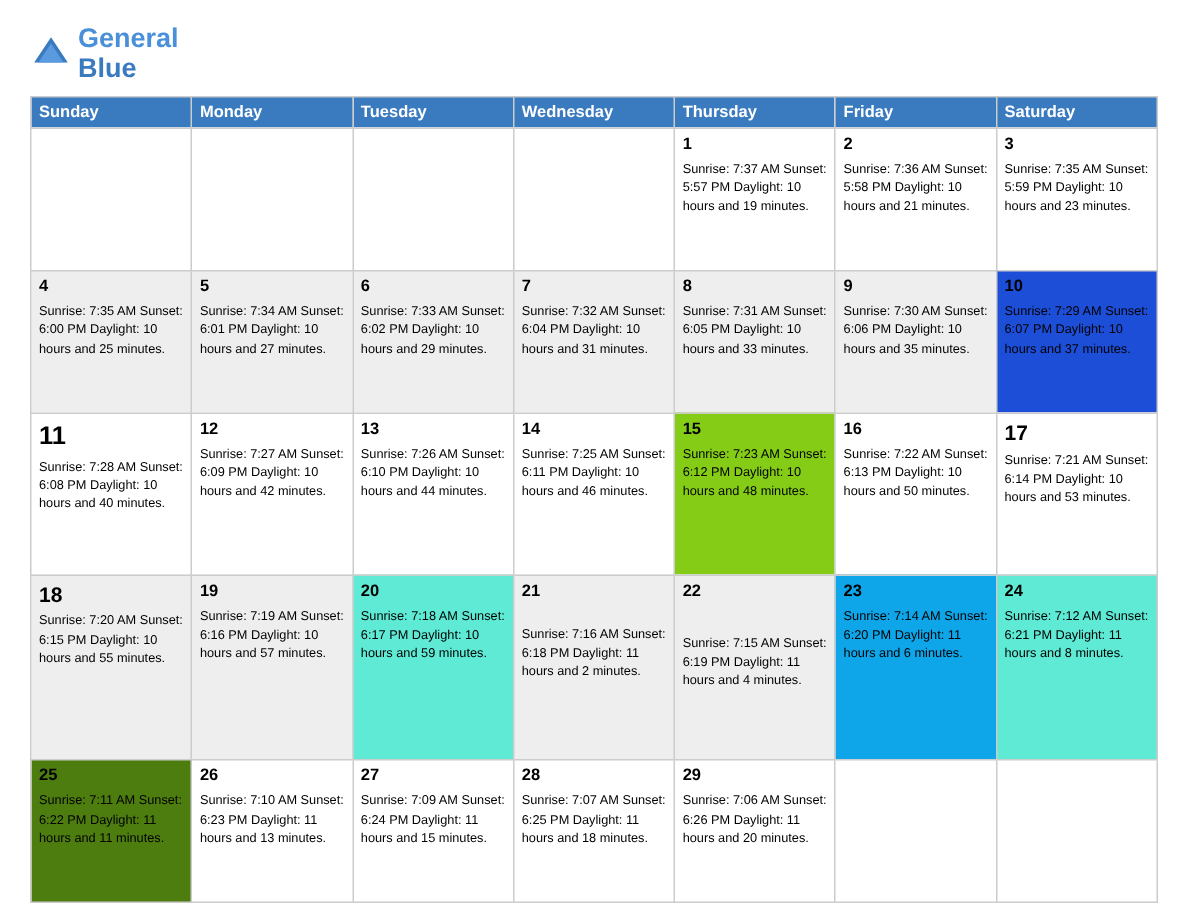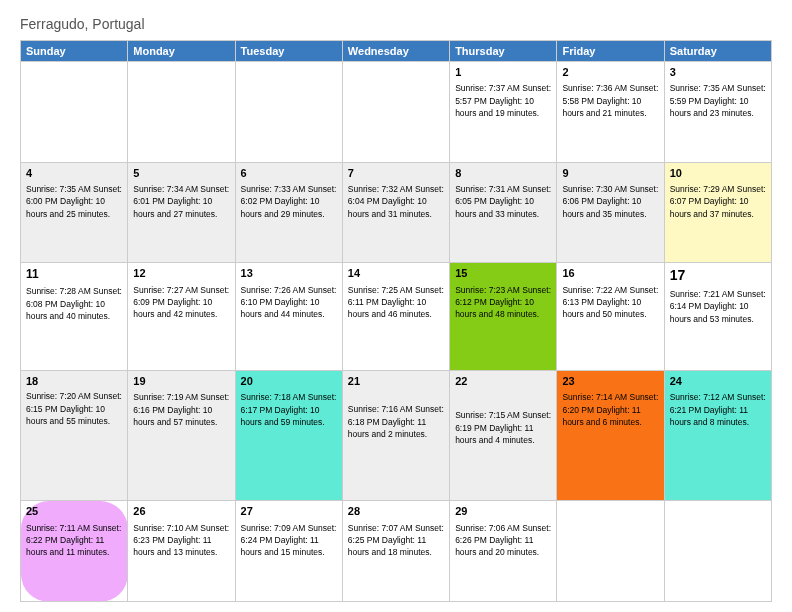"General" div.logo { html: none -> <div> <svg> <polygon></polygon> <polygon></polygon> </svg> <div> <div> <span>General</span><br> <span>Blue</span> </div> </div> </div> }
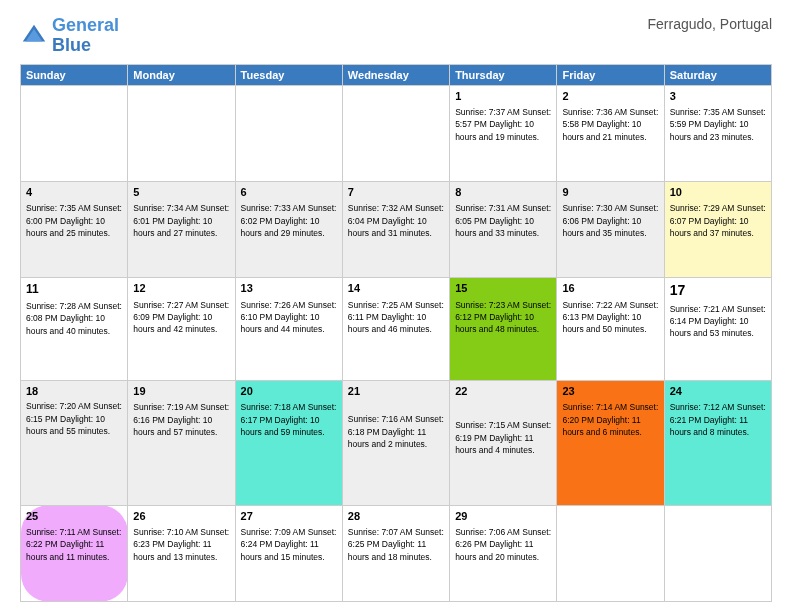"Ferragudo, Portugal" div.subtitle { html: <div>Ferragudo, Portugal</div> -> none }
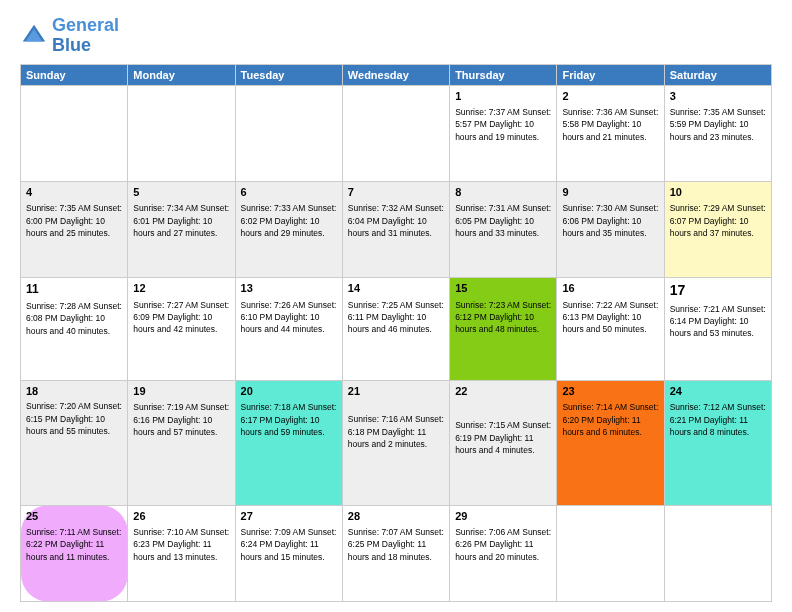"10" td { background: #fef9c3 -> #1d4ed8 }
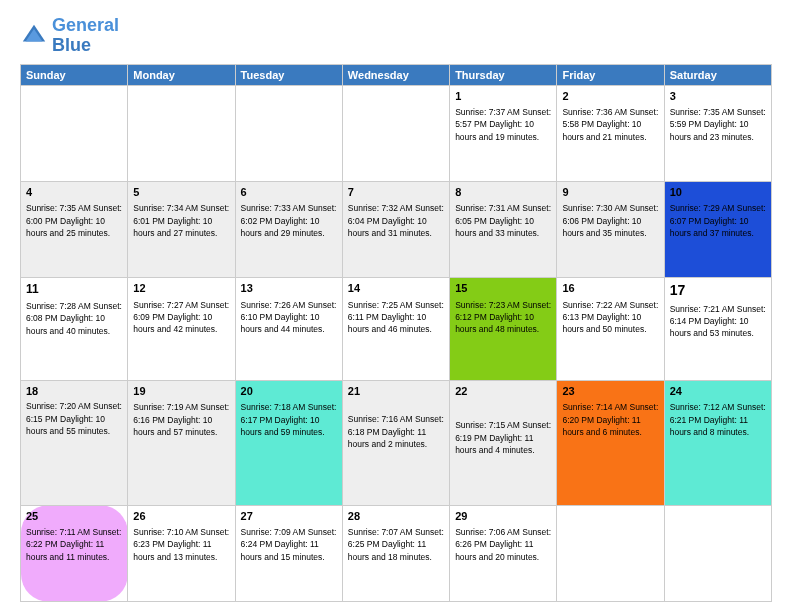"11" span { font-size: 12px -> 17px }
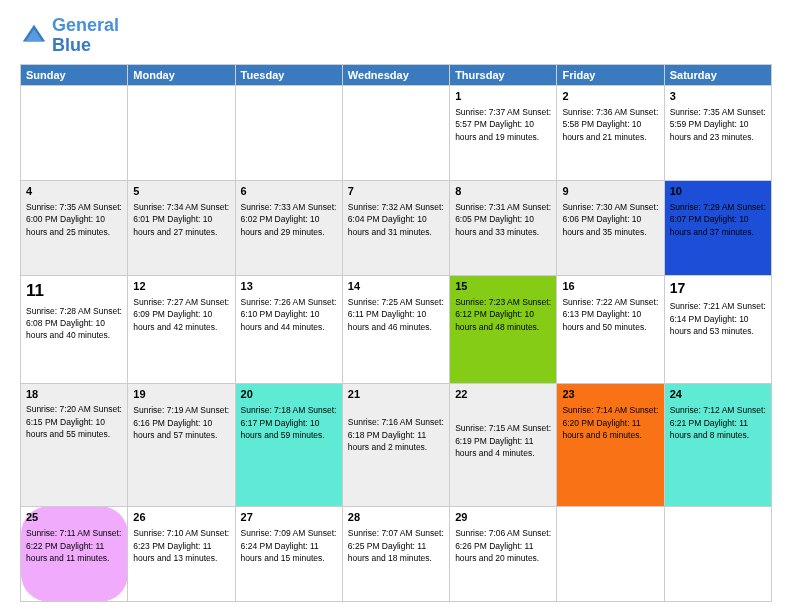"18" span { font-size: 11px -> 14px }
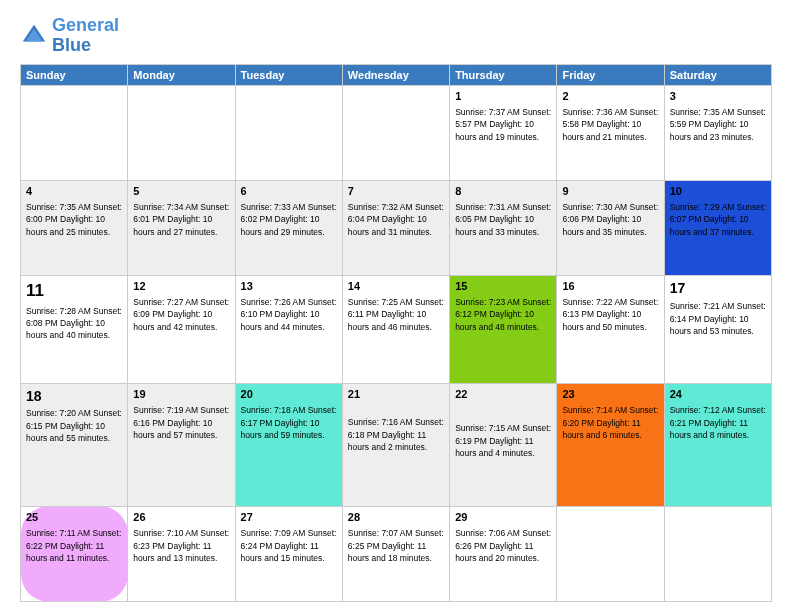"23" td { background: #f97316 -> #0ea5e9 }
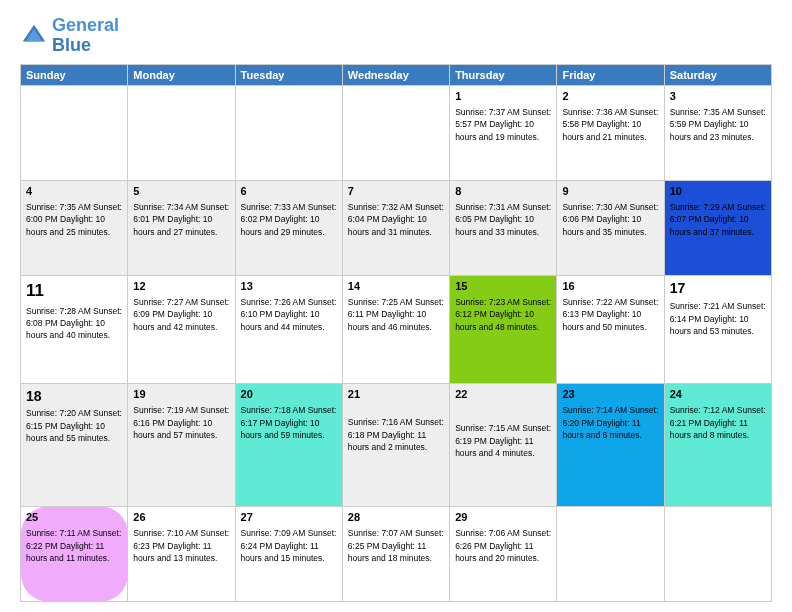"25" td { background: #f0abfc -> #4d7c0f; border-radius: 28px -> none }
